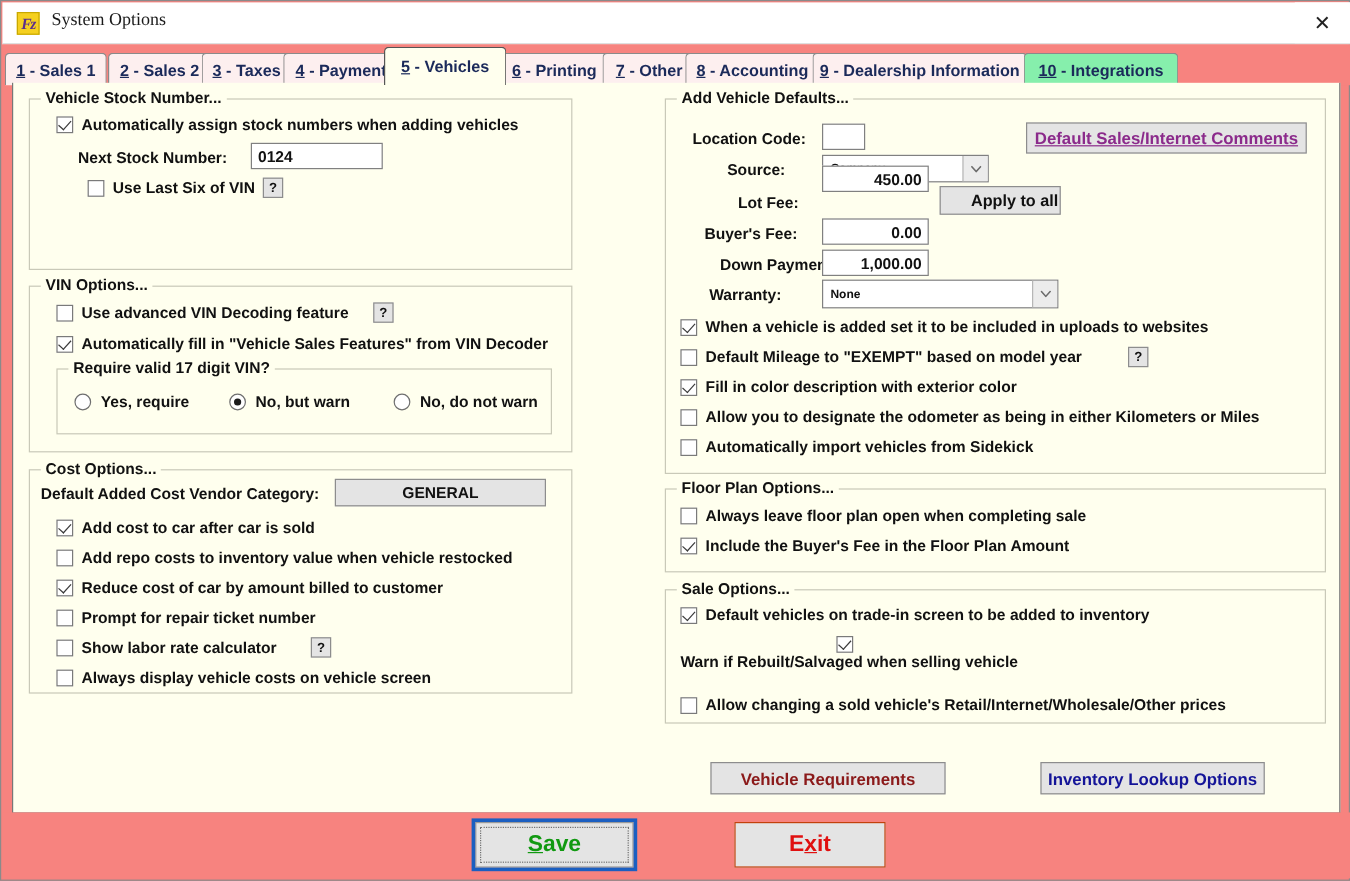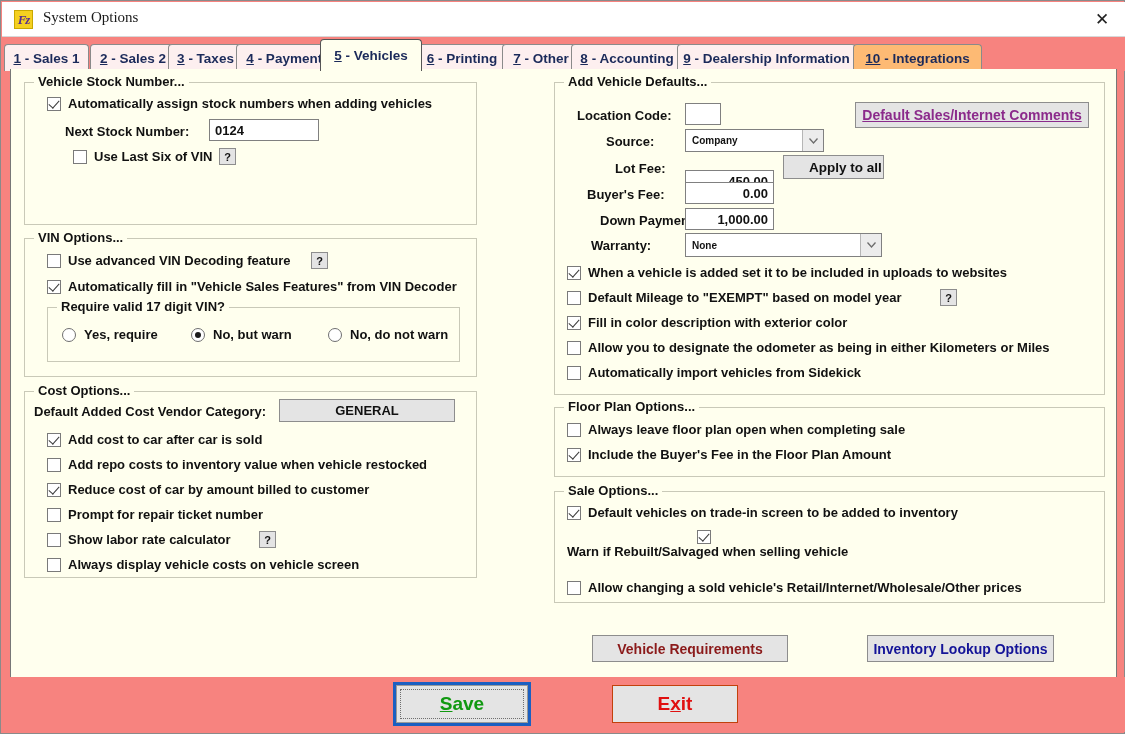"10 - Integrations" .tab.lastgreen { background: #fdba74 -> #86efac }
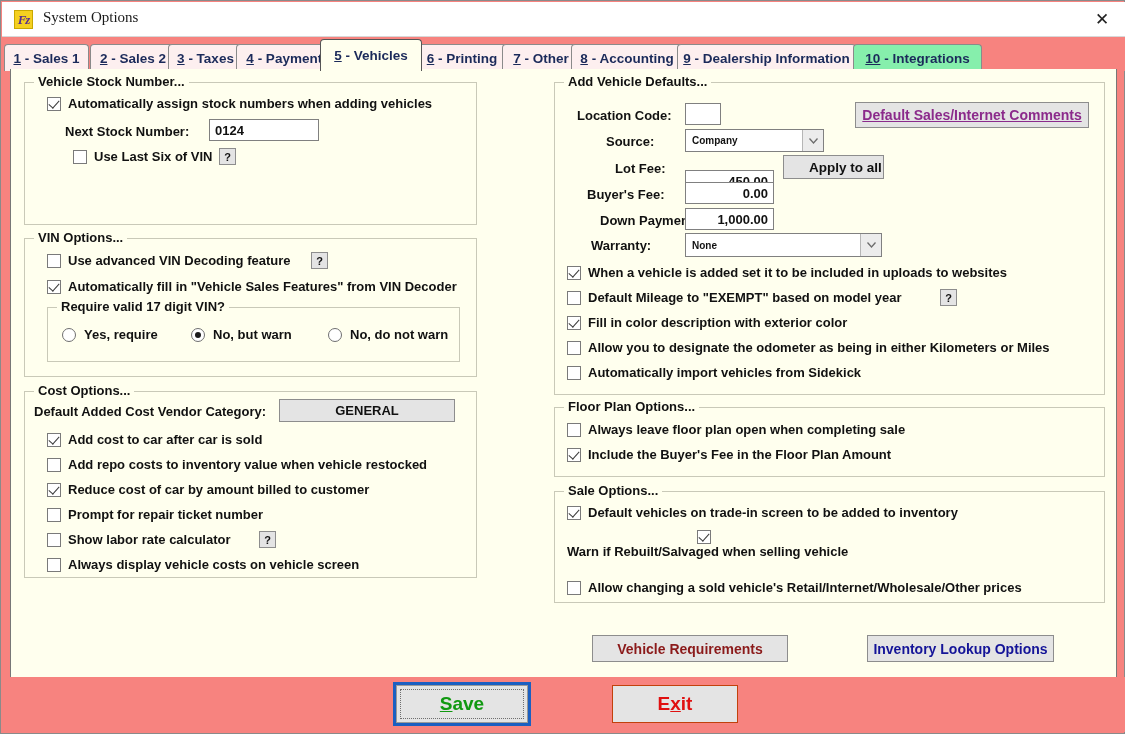"450.00" div.tinput { top: 87px -> 55px }
